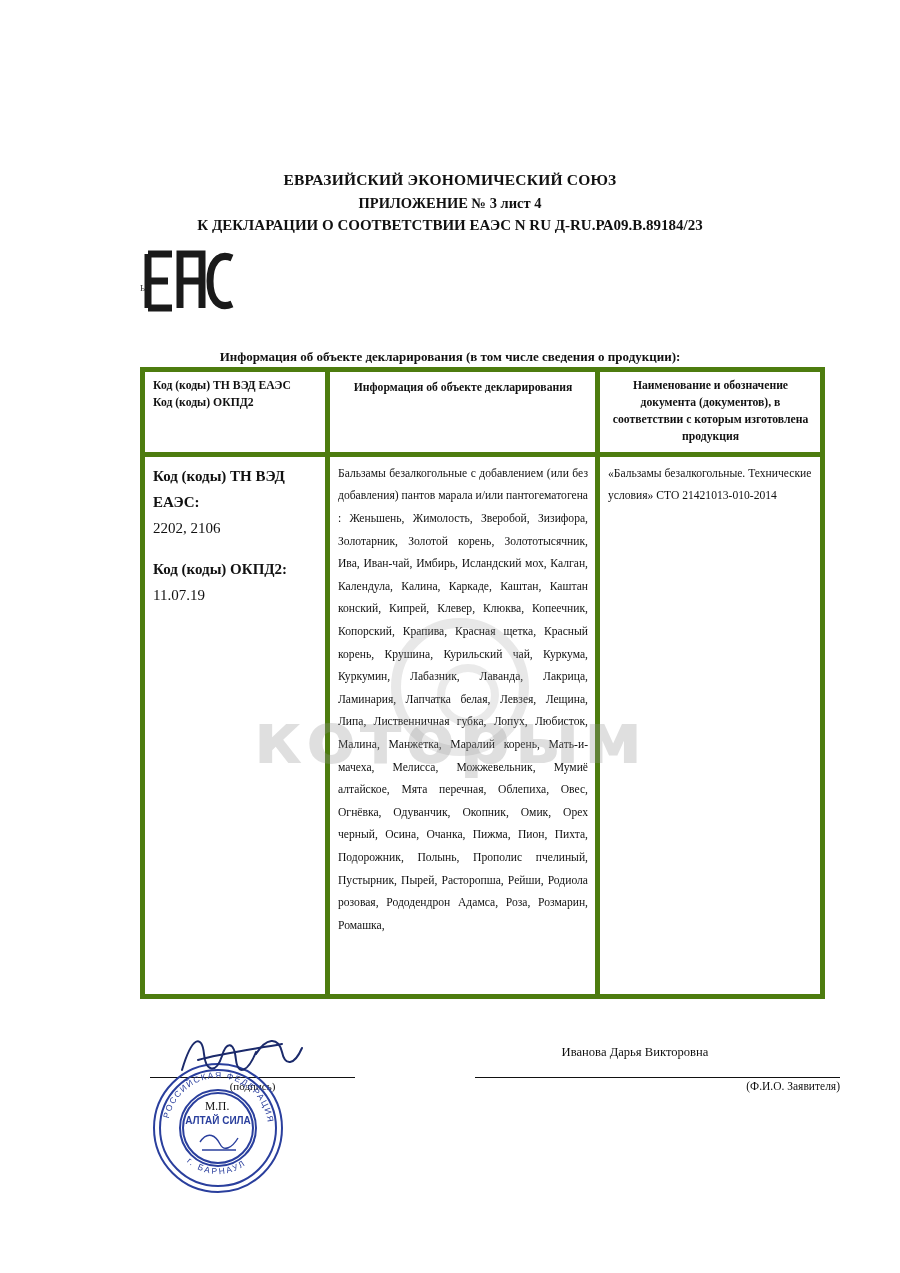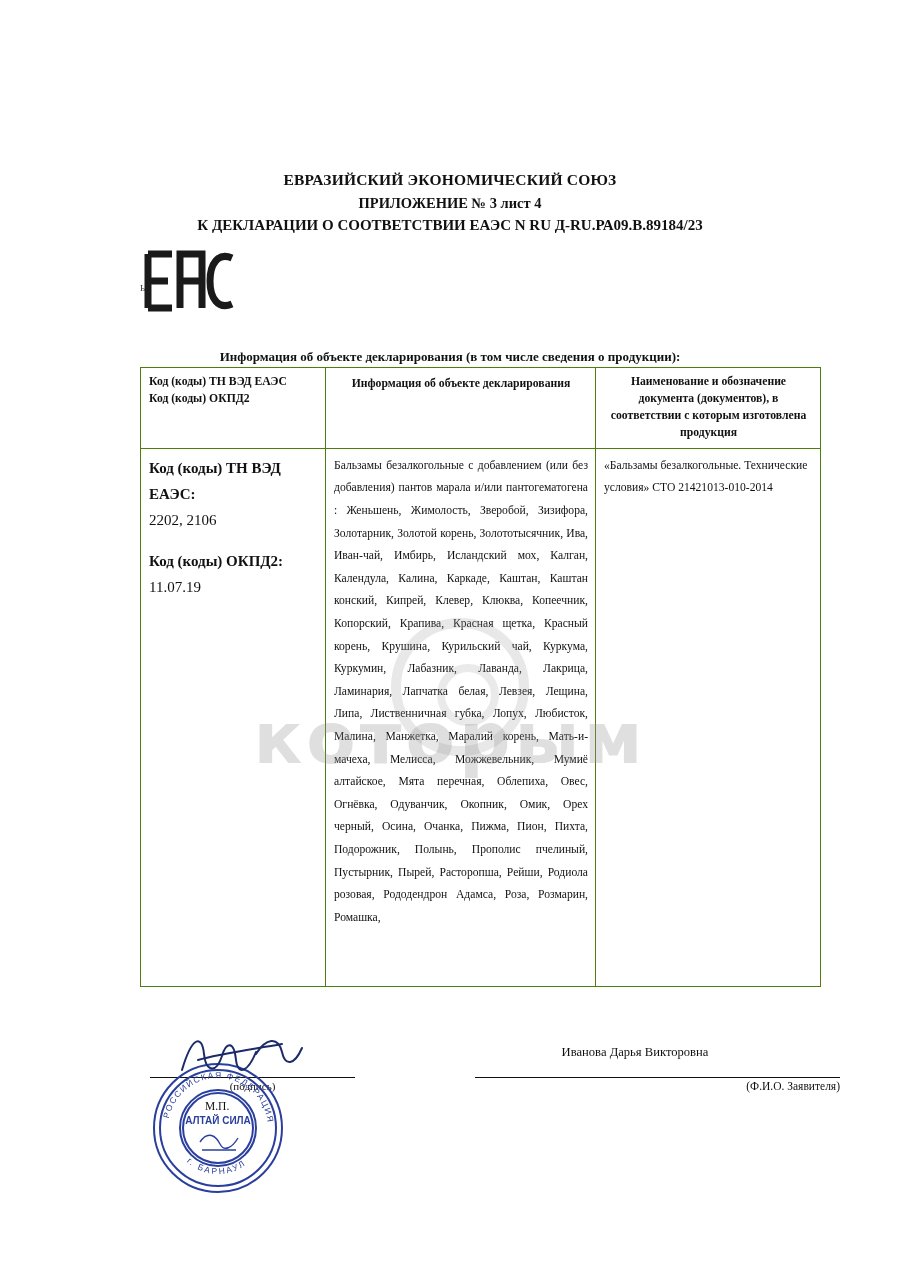"Код (коды) ТН ВЭД ЕАЭС" .doc-table td, .doc-table th { border: 1px solid #4d7c0f -> 5px solid #4d7c0f }
